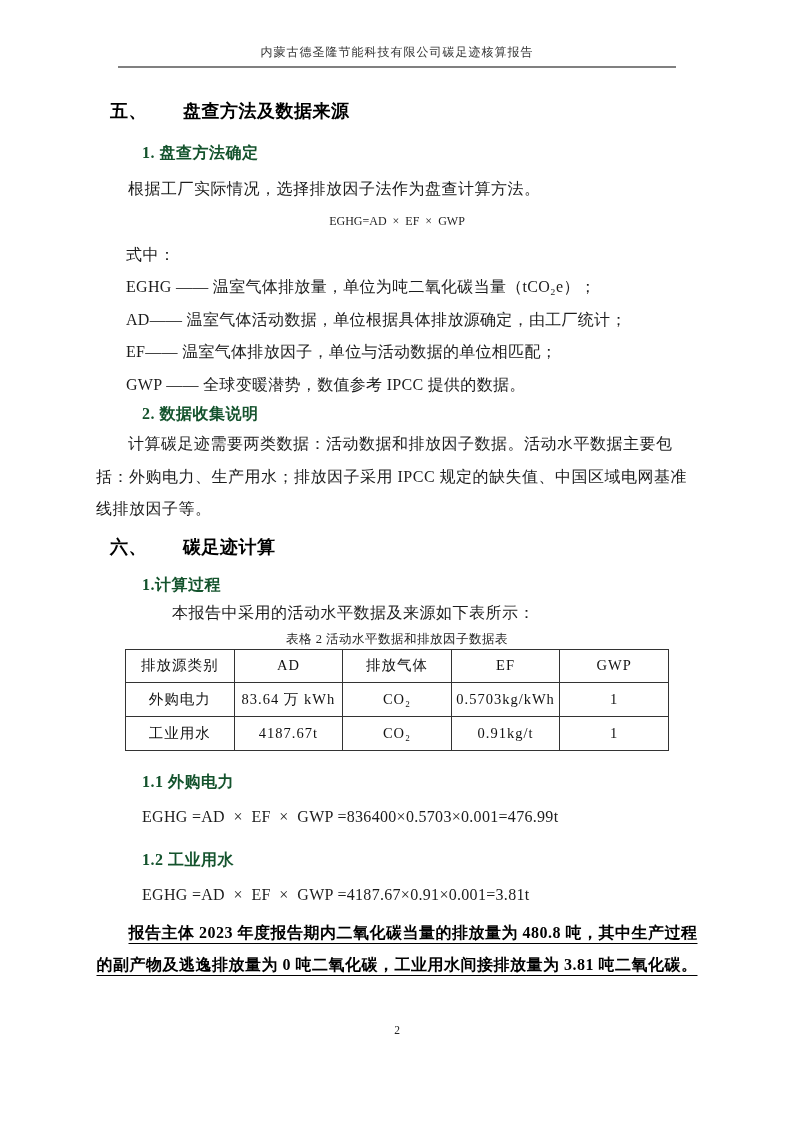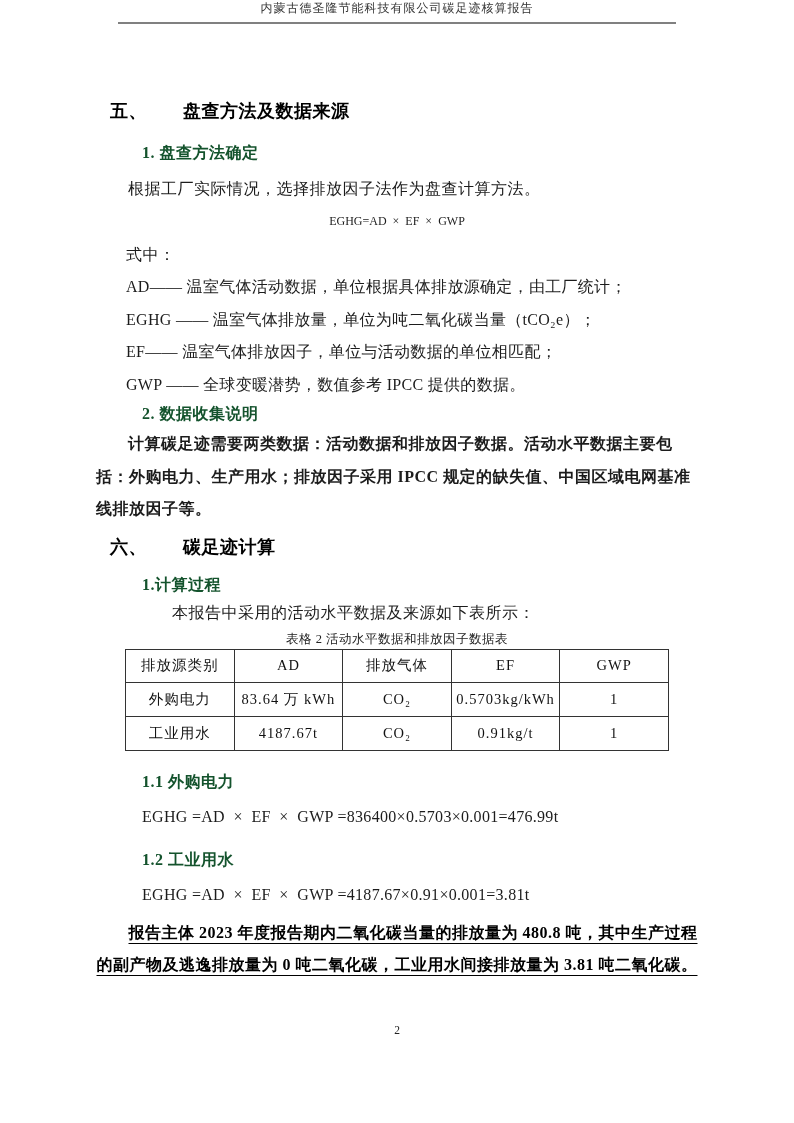"内蒙古德圣隆节能科技有限公司碳足迹核算报告" .running-header .hdr-text { padding-top: none -> 44px }
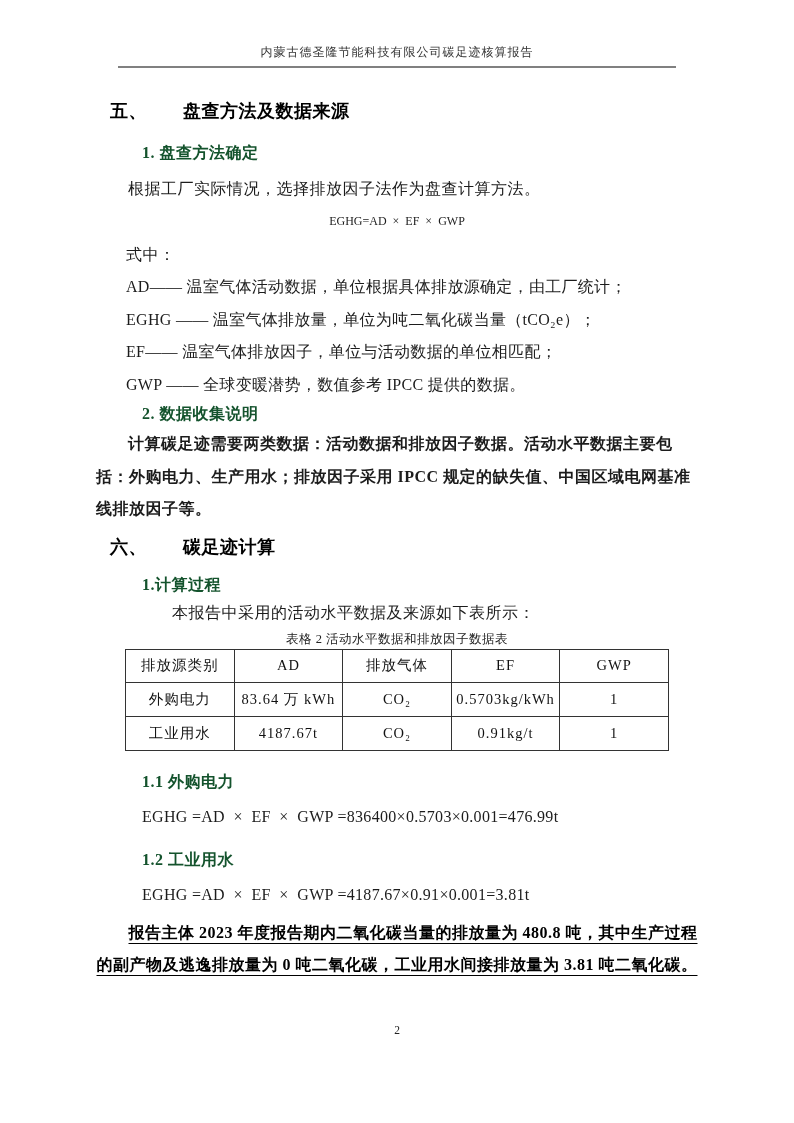"AD—— 温室气体活动数据，单位根据具体排放源确定，由工厂统计；" div { order: before "EGHG —— 温室气体排放量，单位为吨二氧化碳当量（tCO₂e）；" -> after "EGHG —— 温室气体排放量，单位为吨二氧化碳当量（tCO₂e）；" }
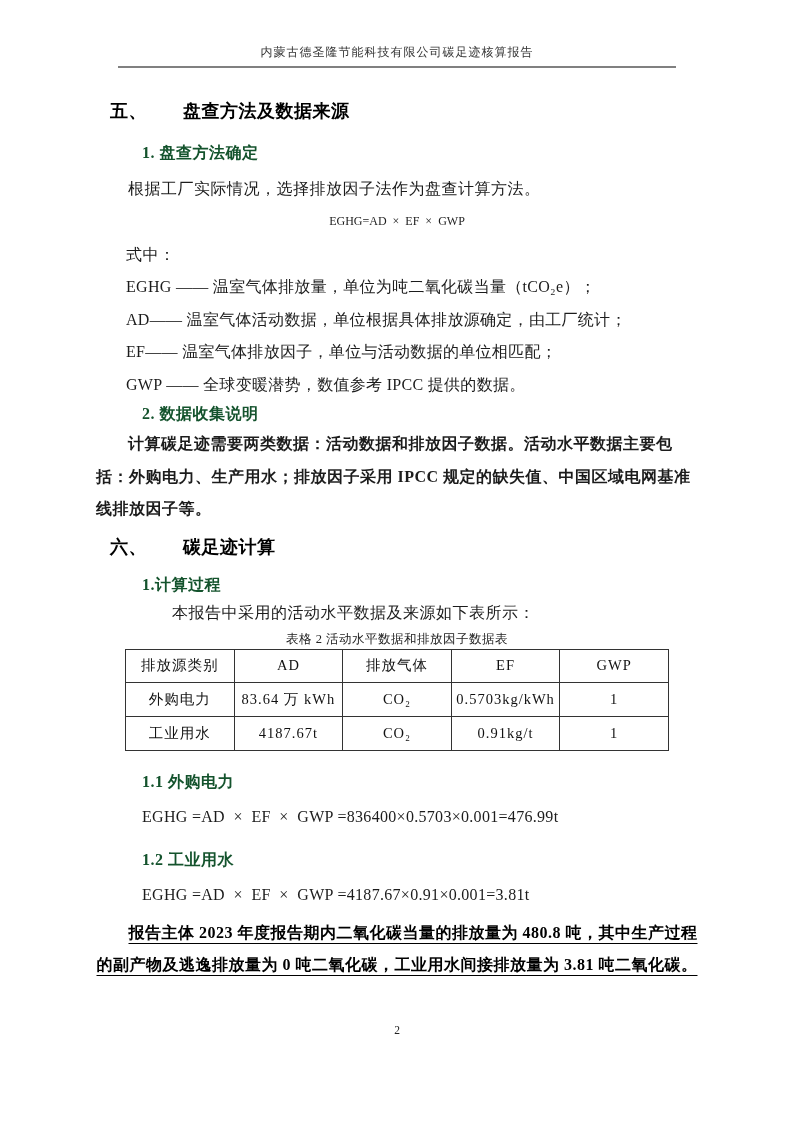"计算碳足迹需要两类数据：活动数据和排放因子数据。活动水平数据主要包括：外购电力、" .para-multi { font-weight: bold -> none }
